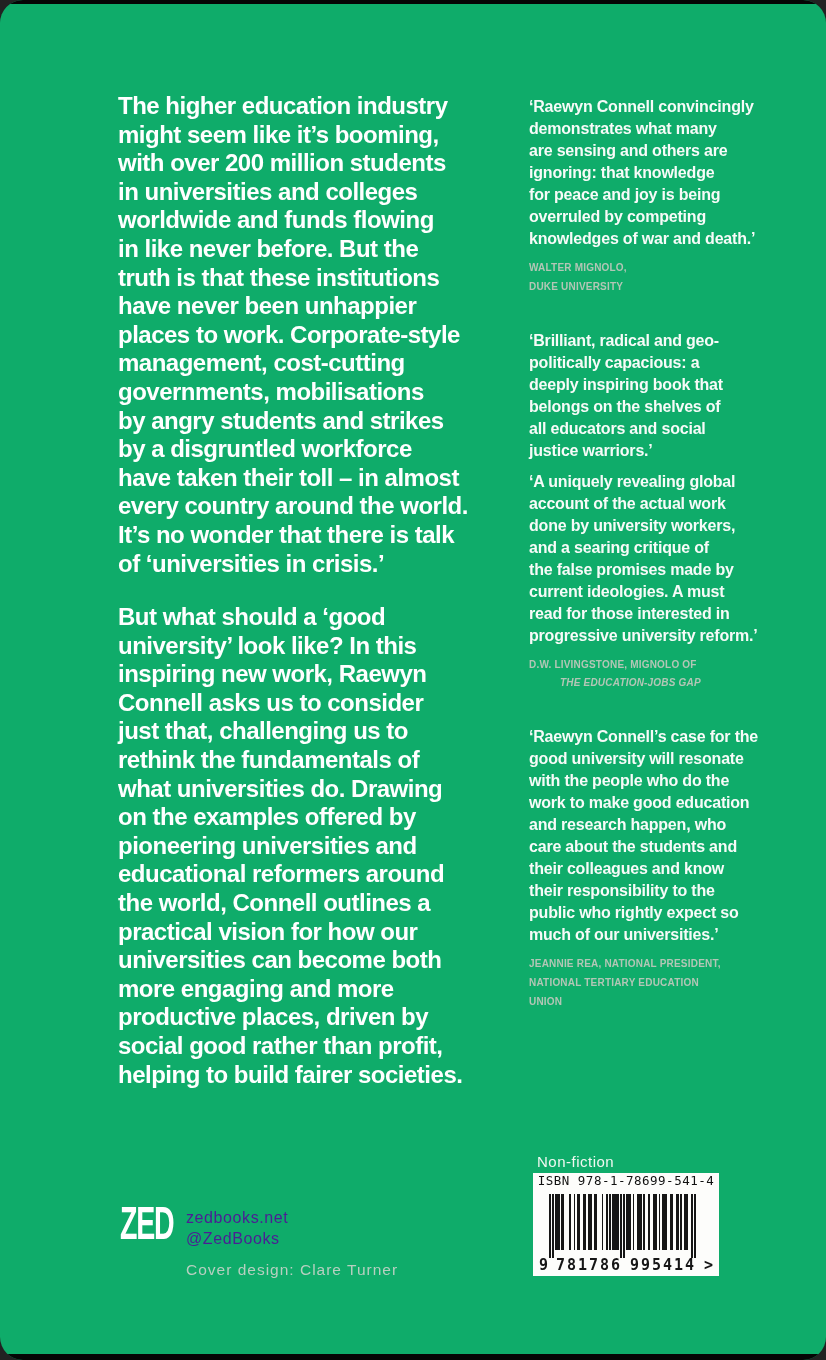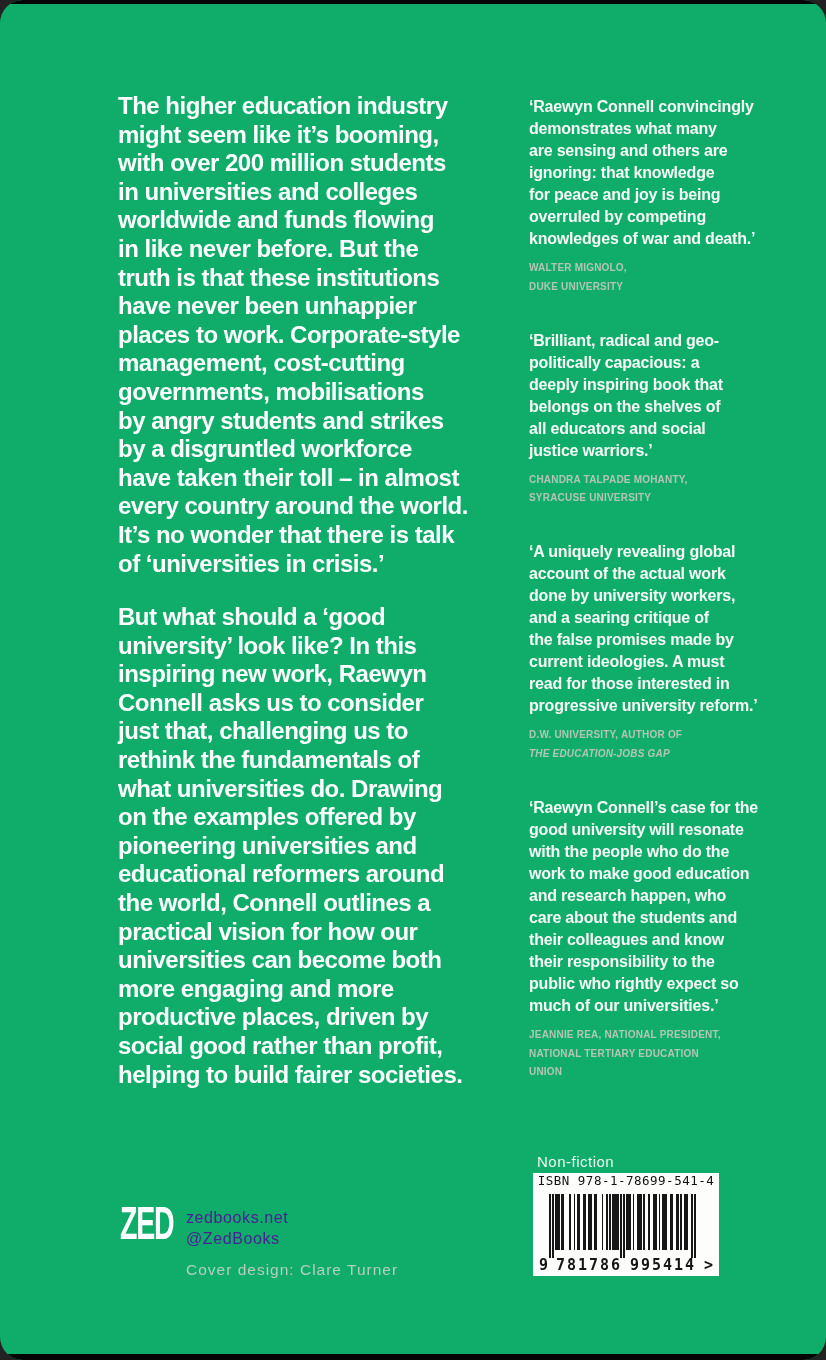"CHANDRA TALPADE MOHANTY," p.quote-attr { html: <p><span>CHANDRA TALPADE MOHANTY, SYRACUSE UNIVERSITY</span></p> -> none }
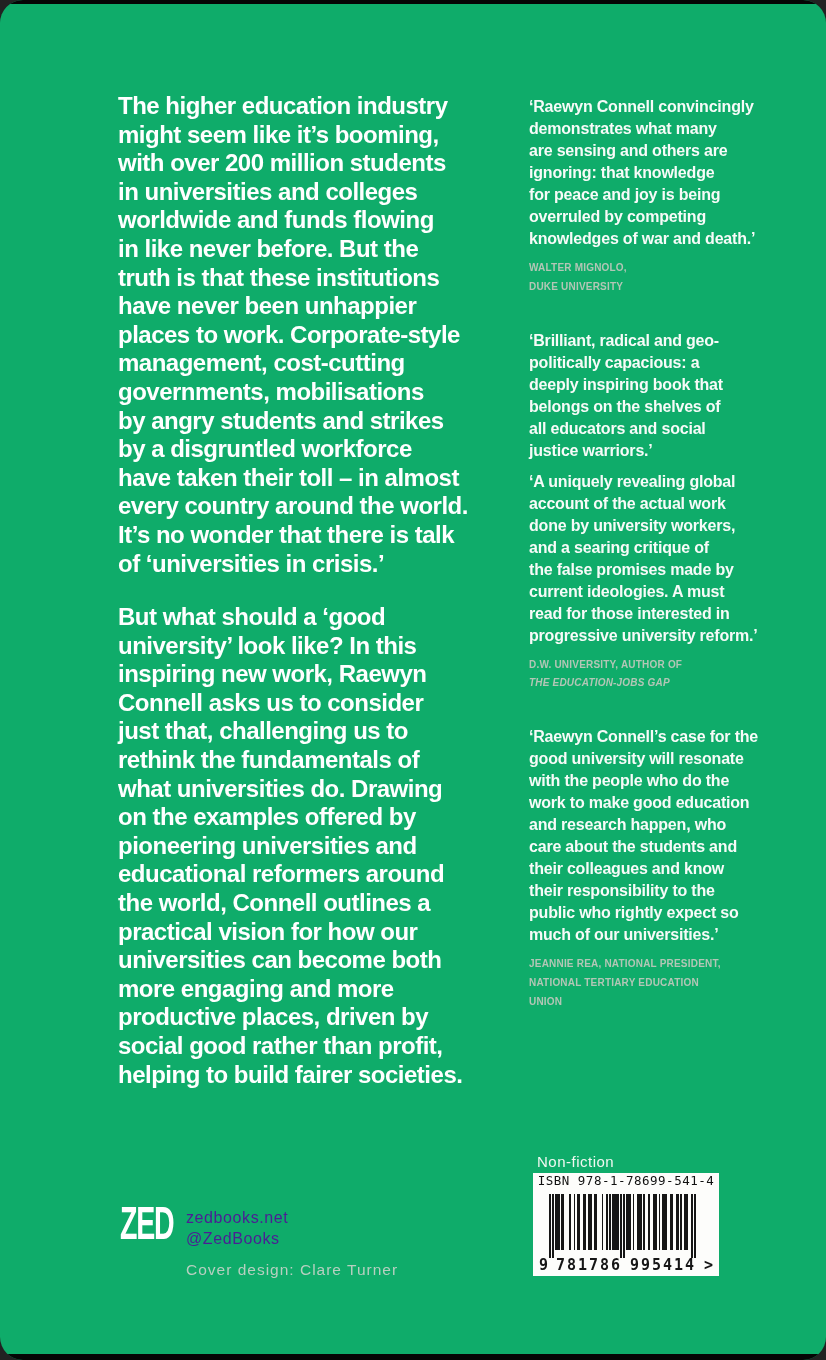"D.W. UNIVERSITY, AUTHOR OF" span { text: UNIVERSITY, AUTHOR -> LIVINGSTONE, MIGNOLO }
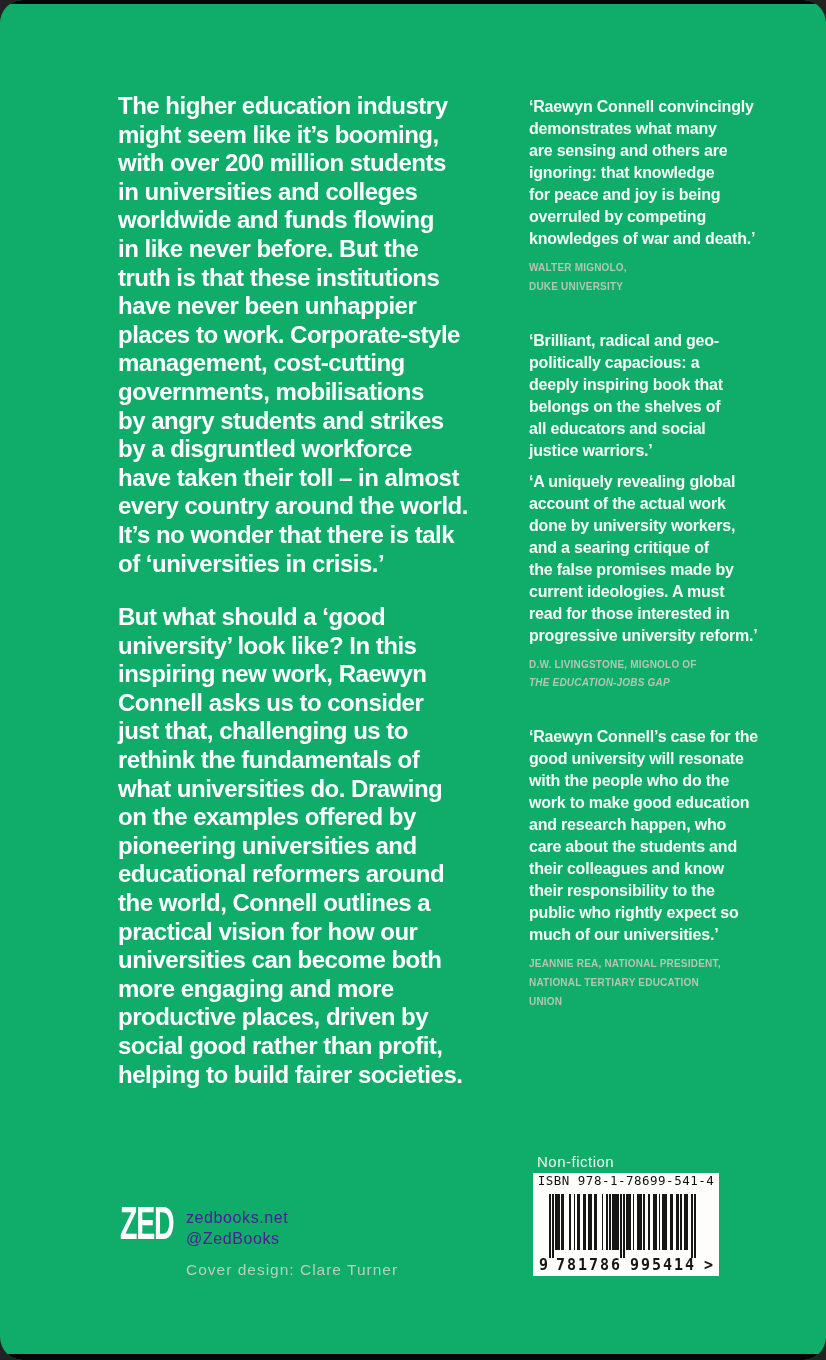"THE EDUCATION-JOBS GAP" .quote-attr em { margin-left: none -> 31px }
